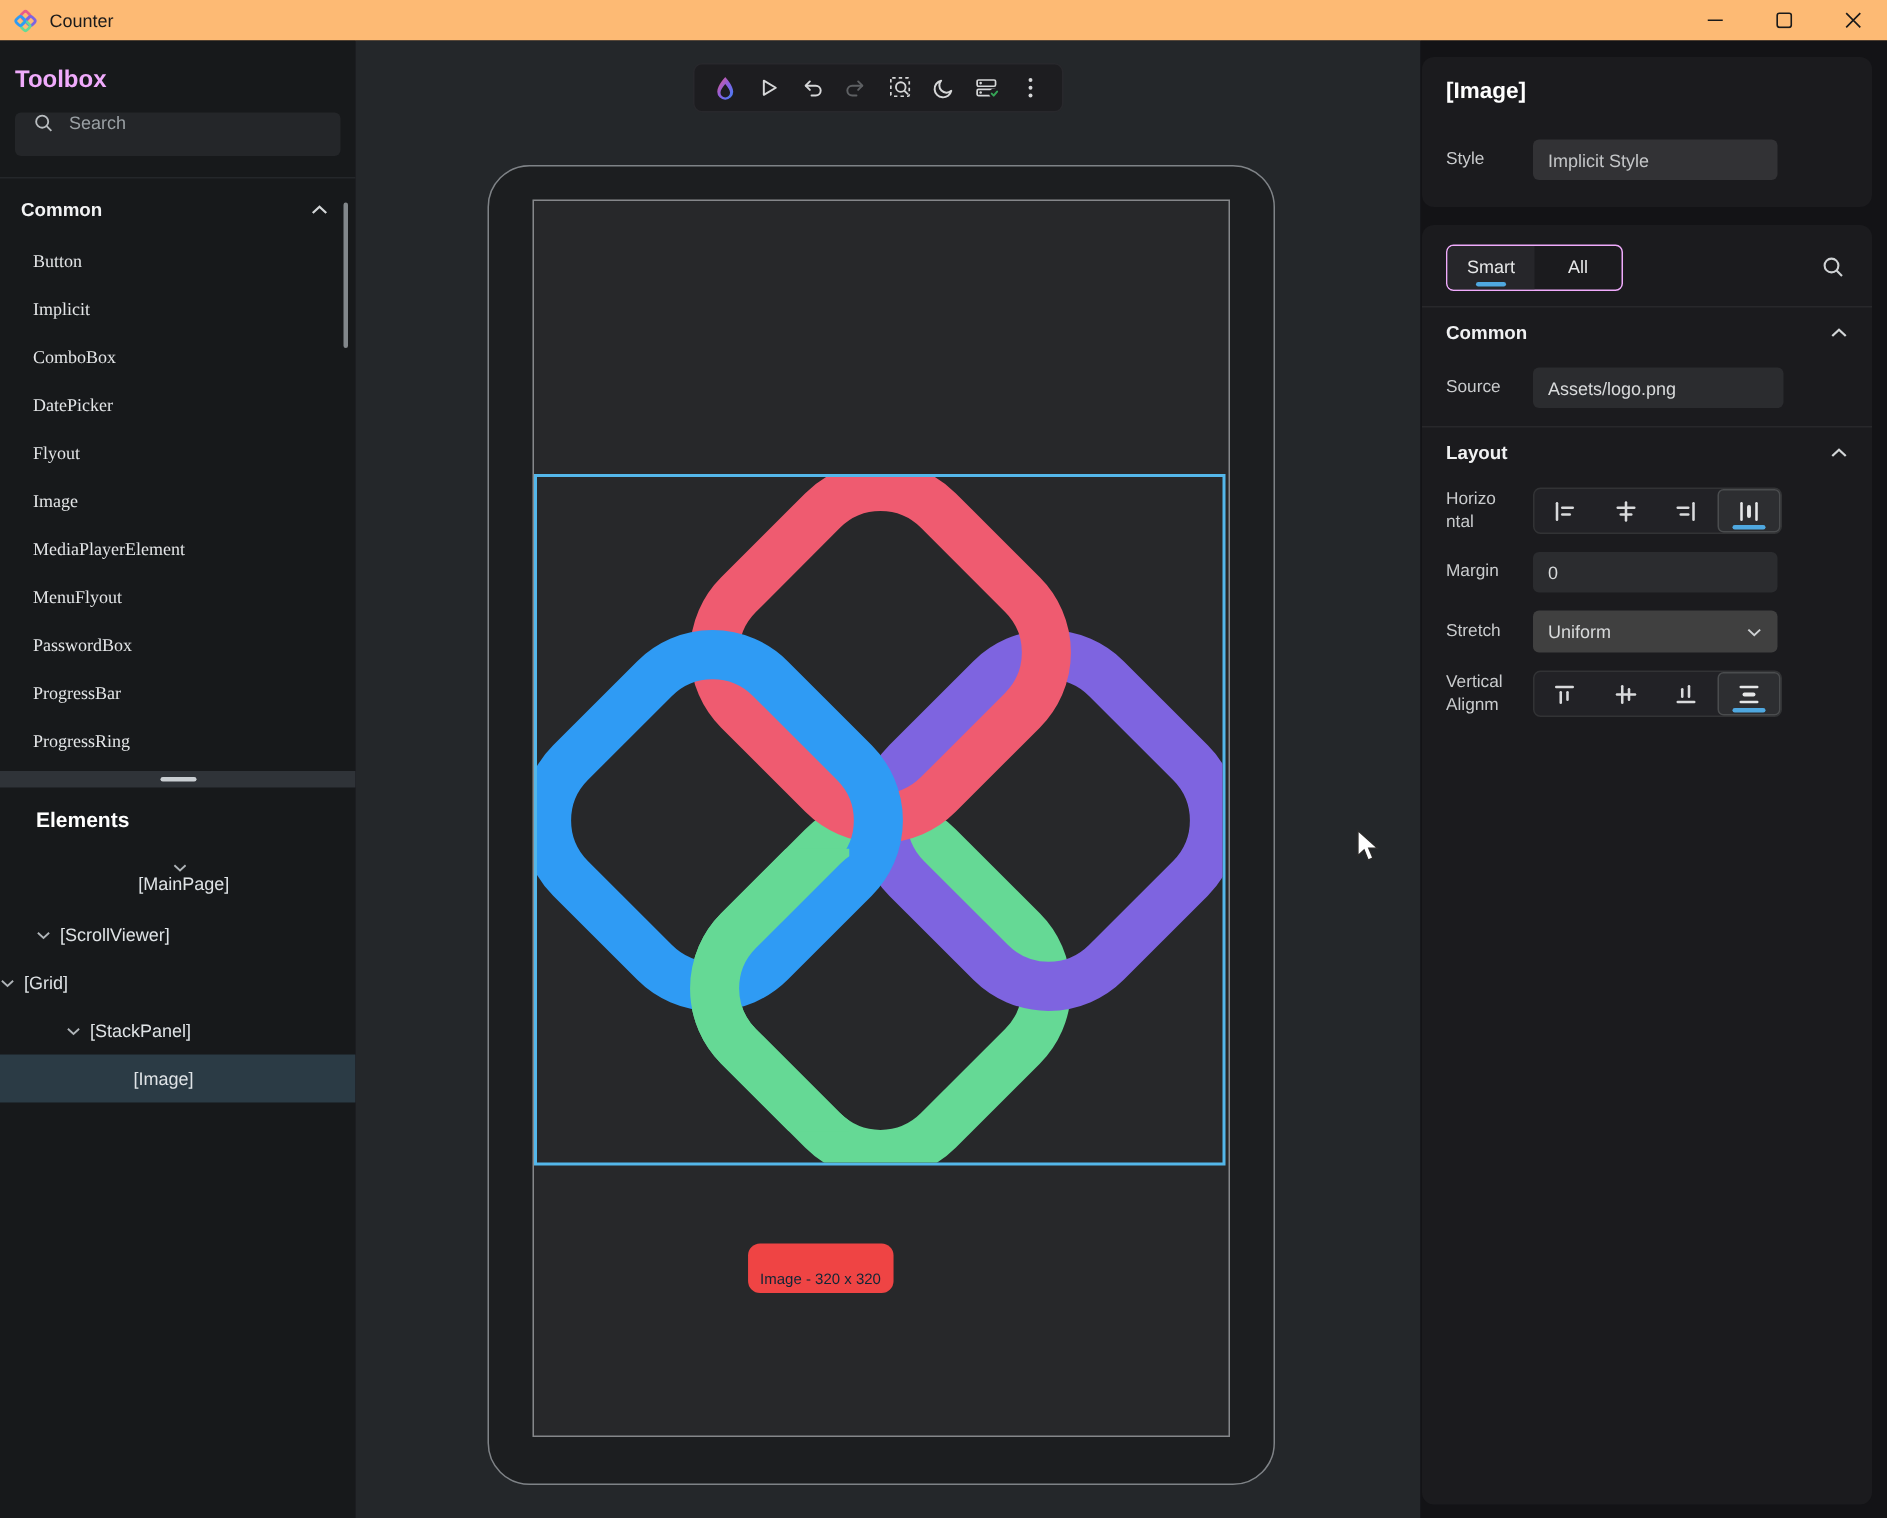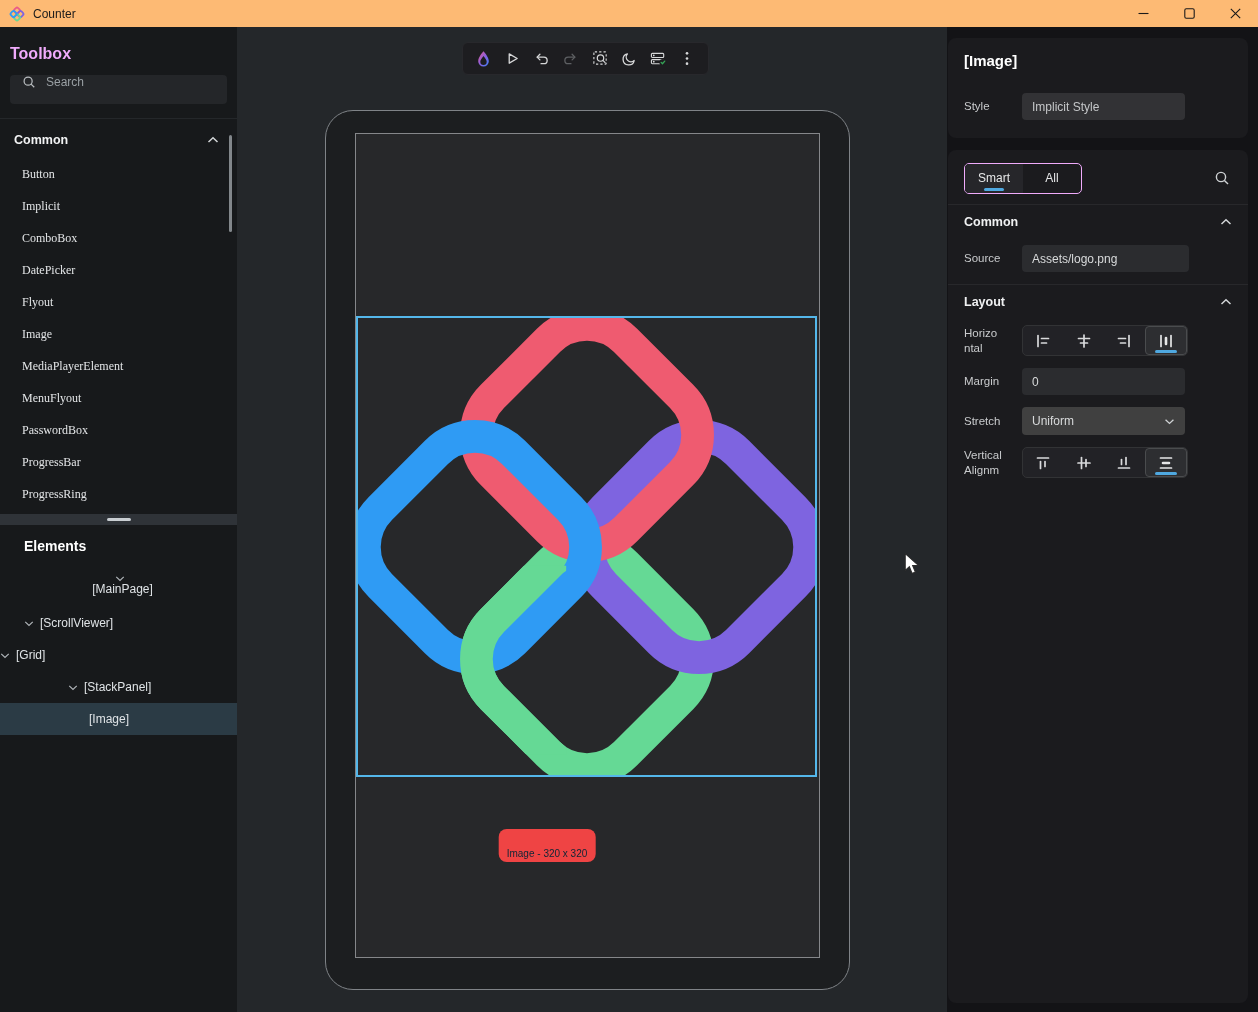"[StackPanel]" .d3 { padding-left: 68px -> 44px }
